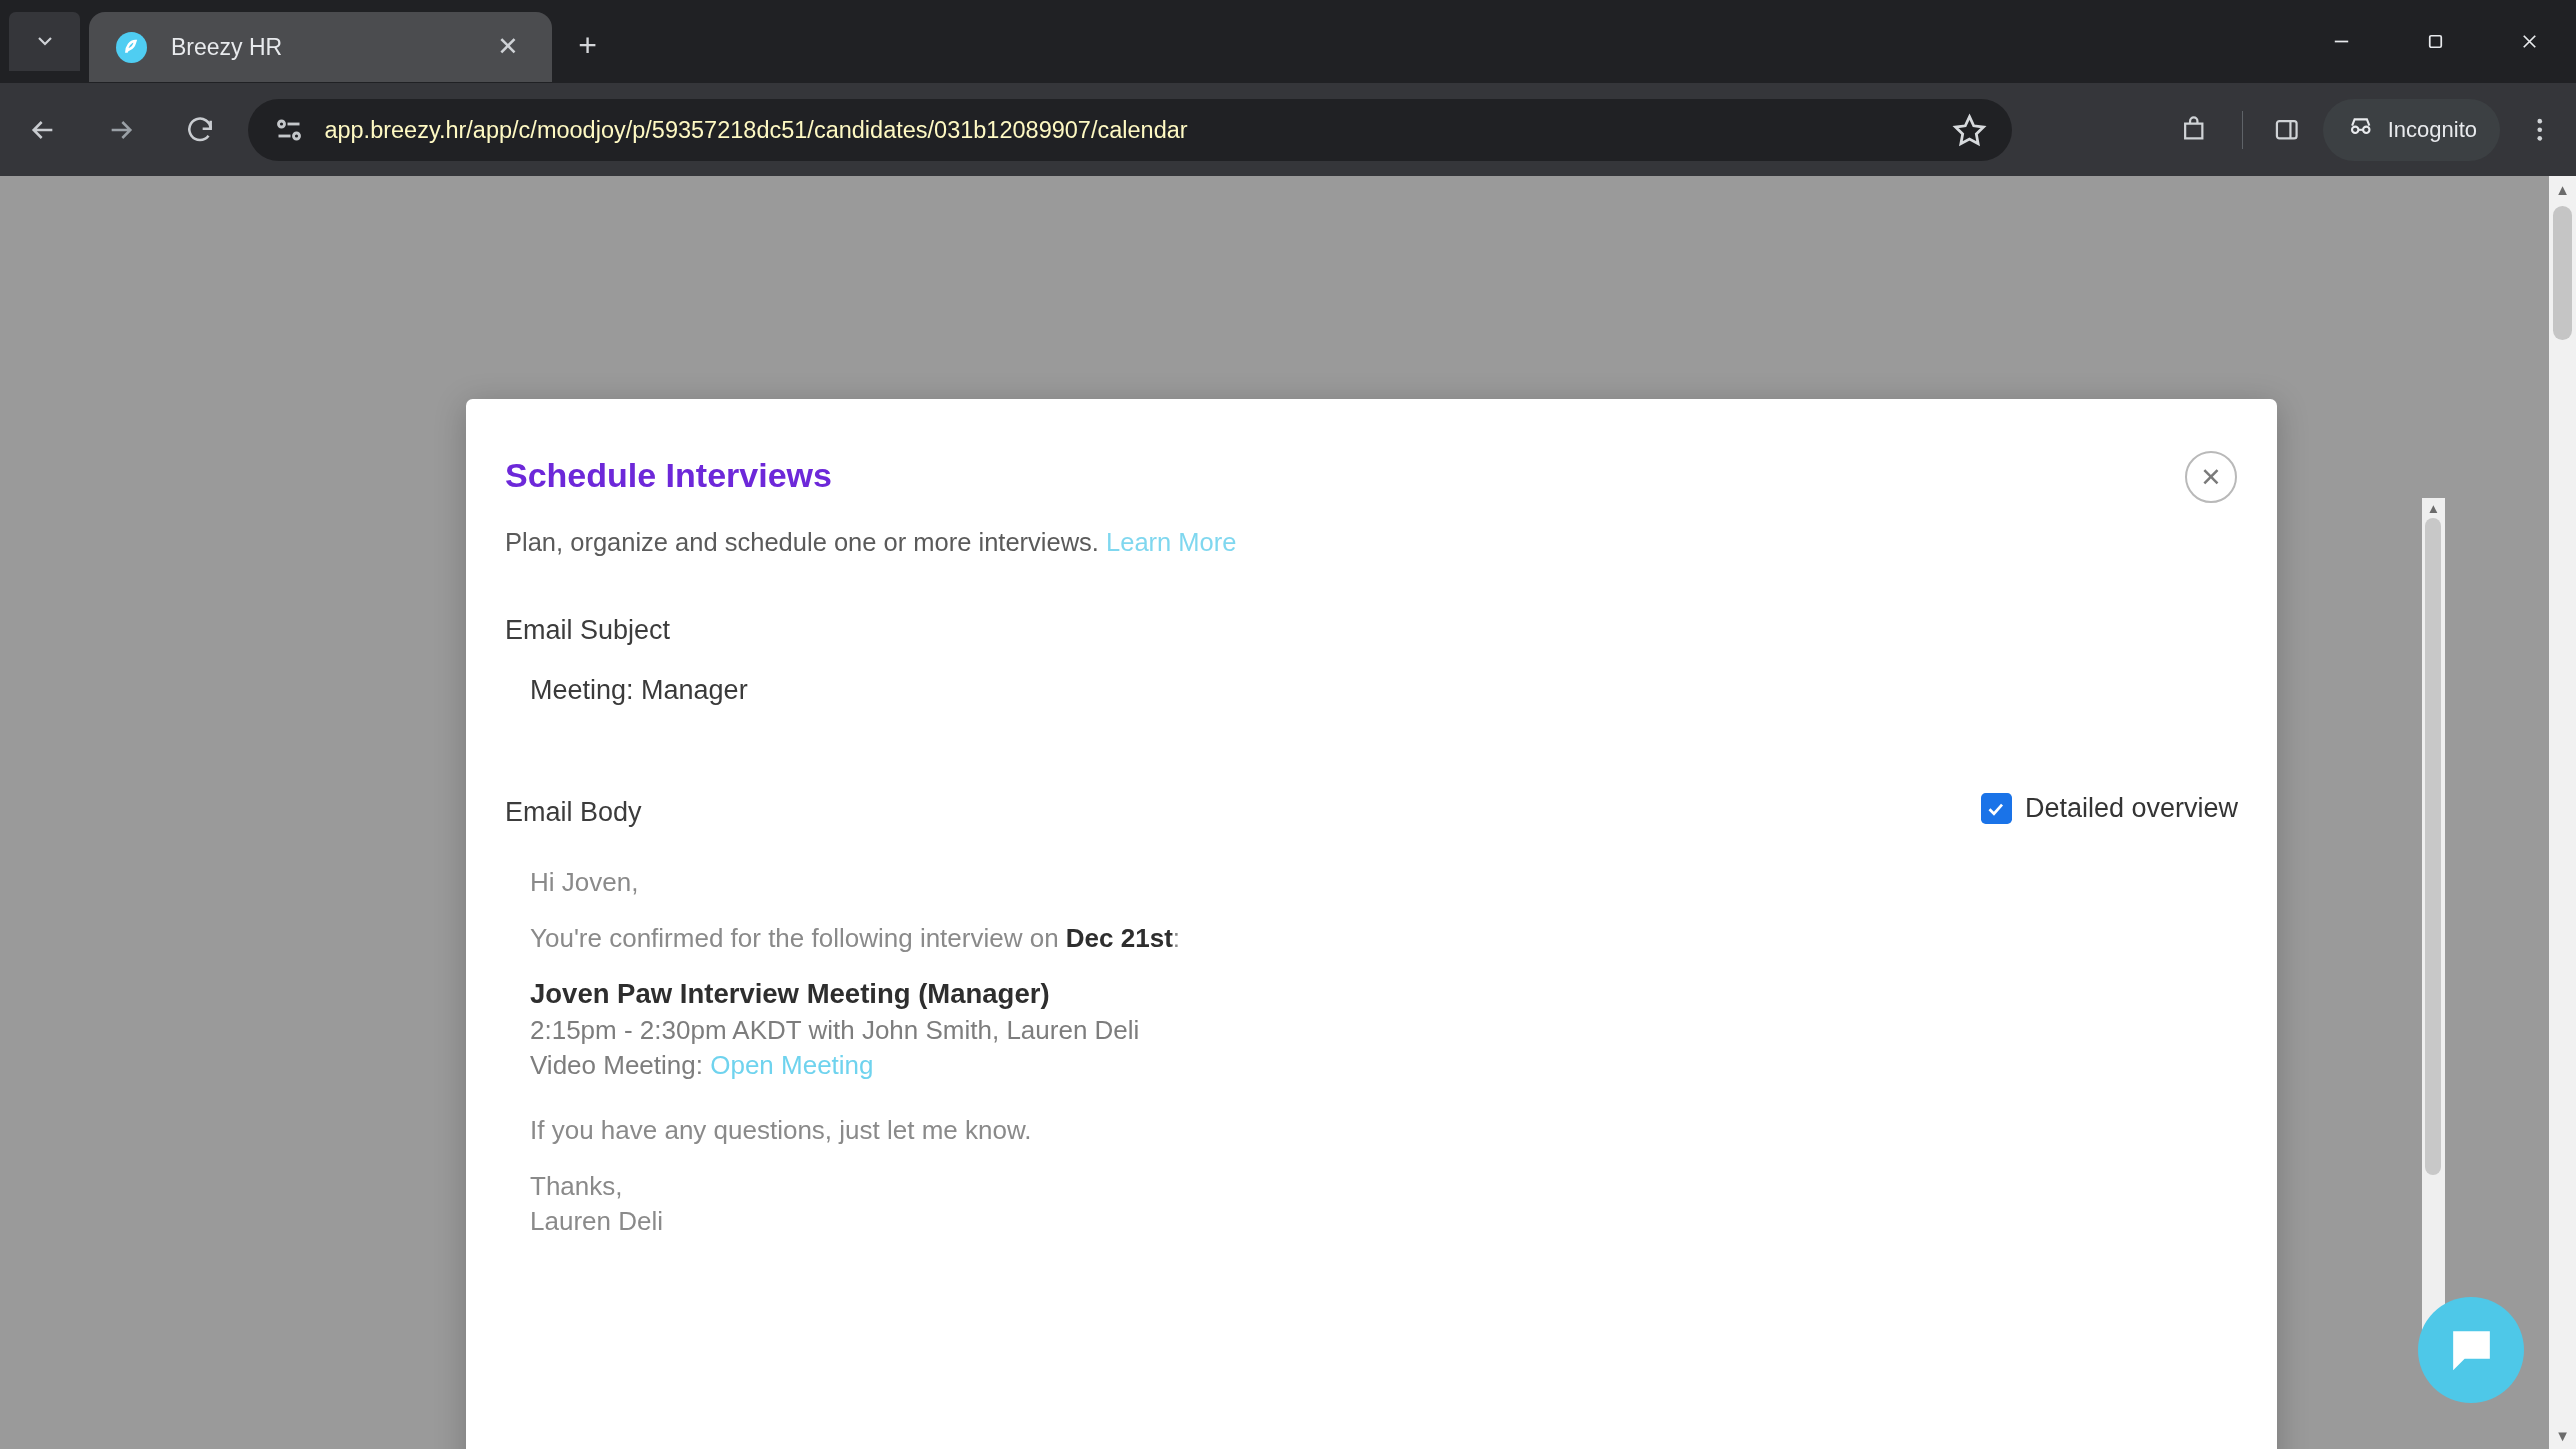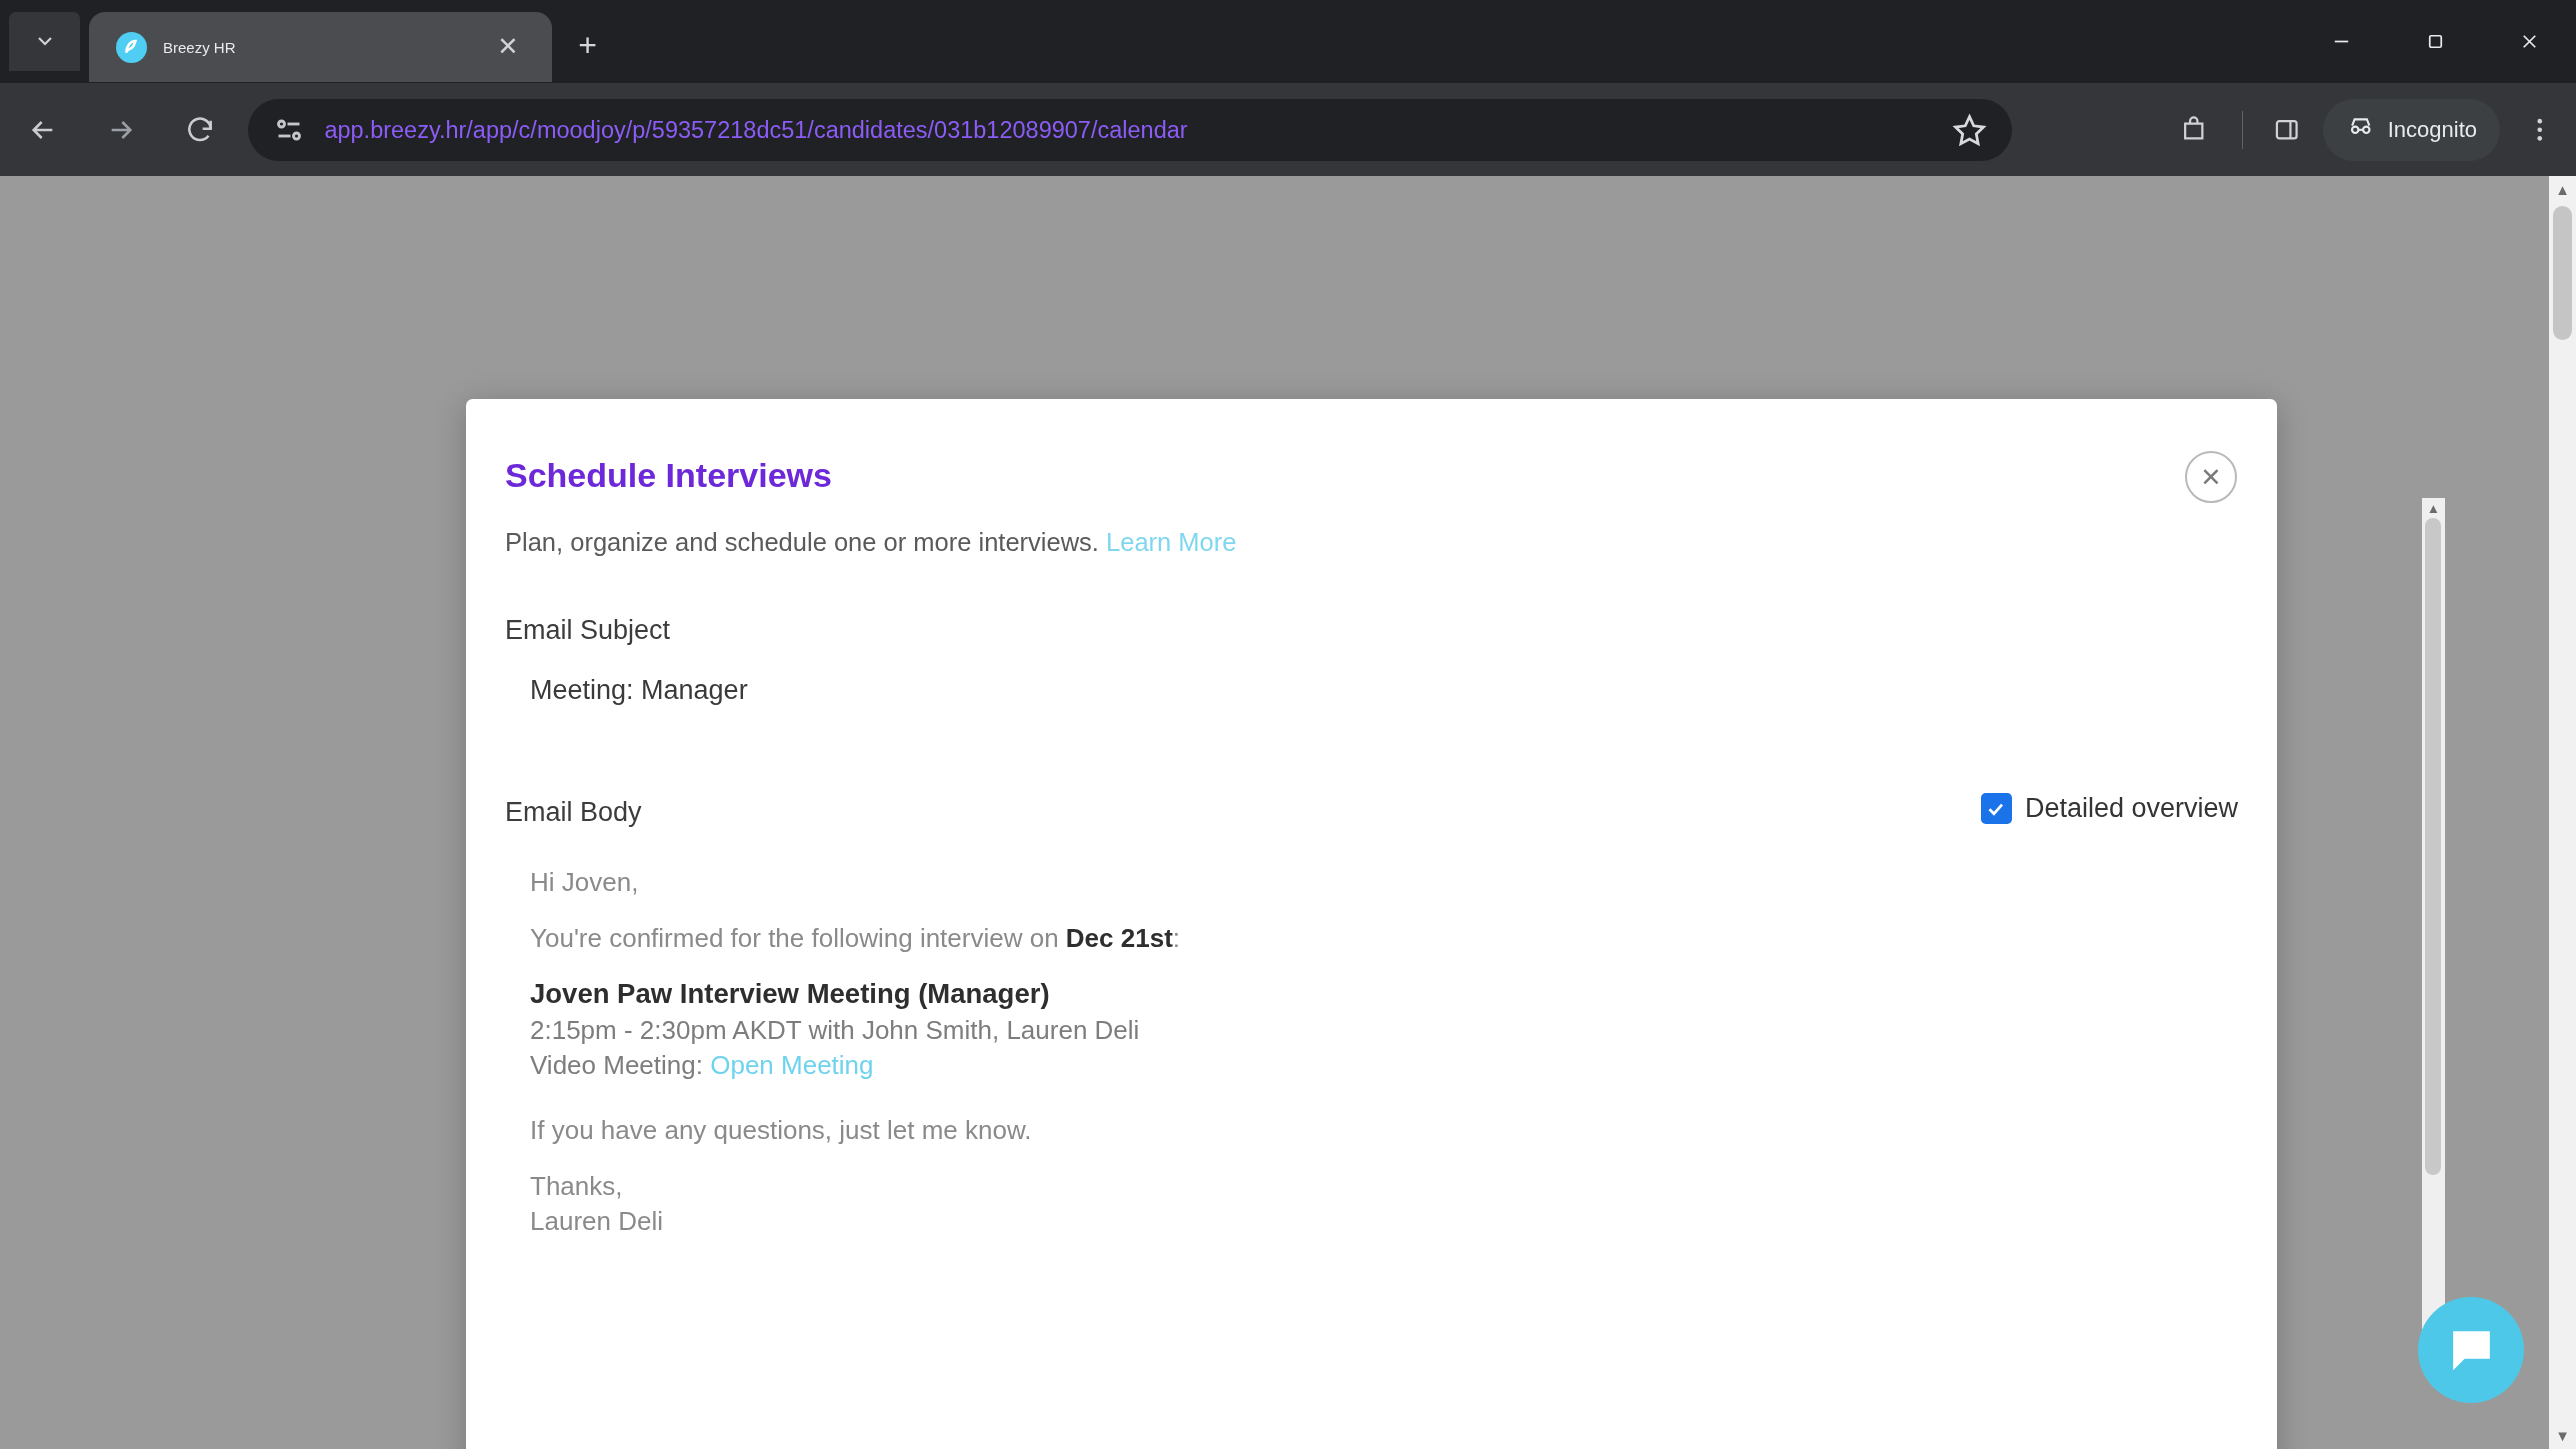"Breezy HR" .tab-title { font-size: 15px -> 23px; margin-left: 16px -> 24px }
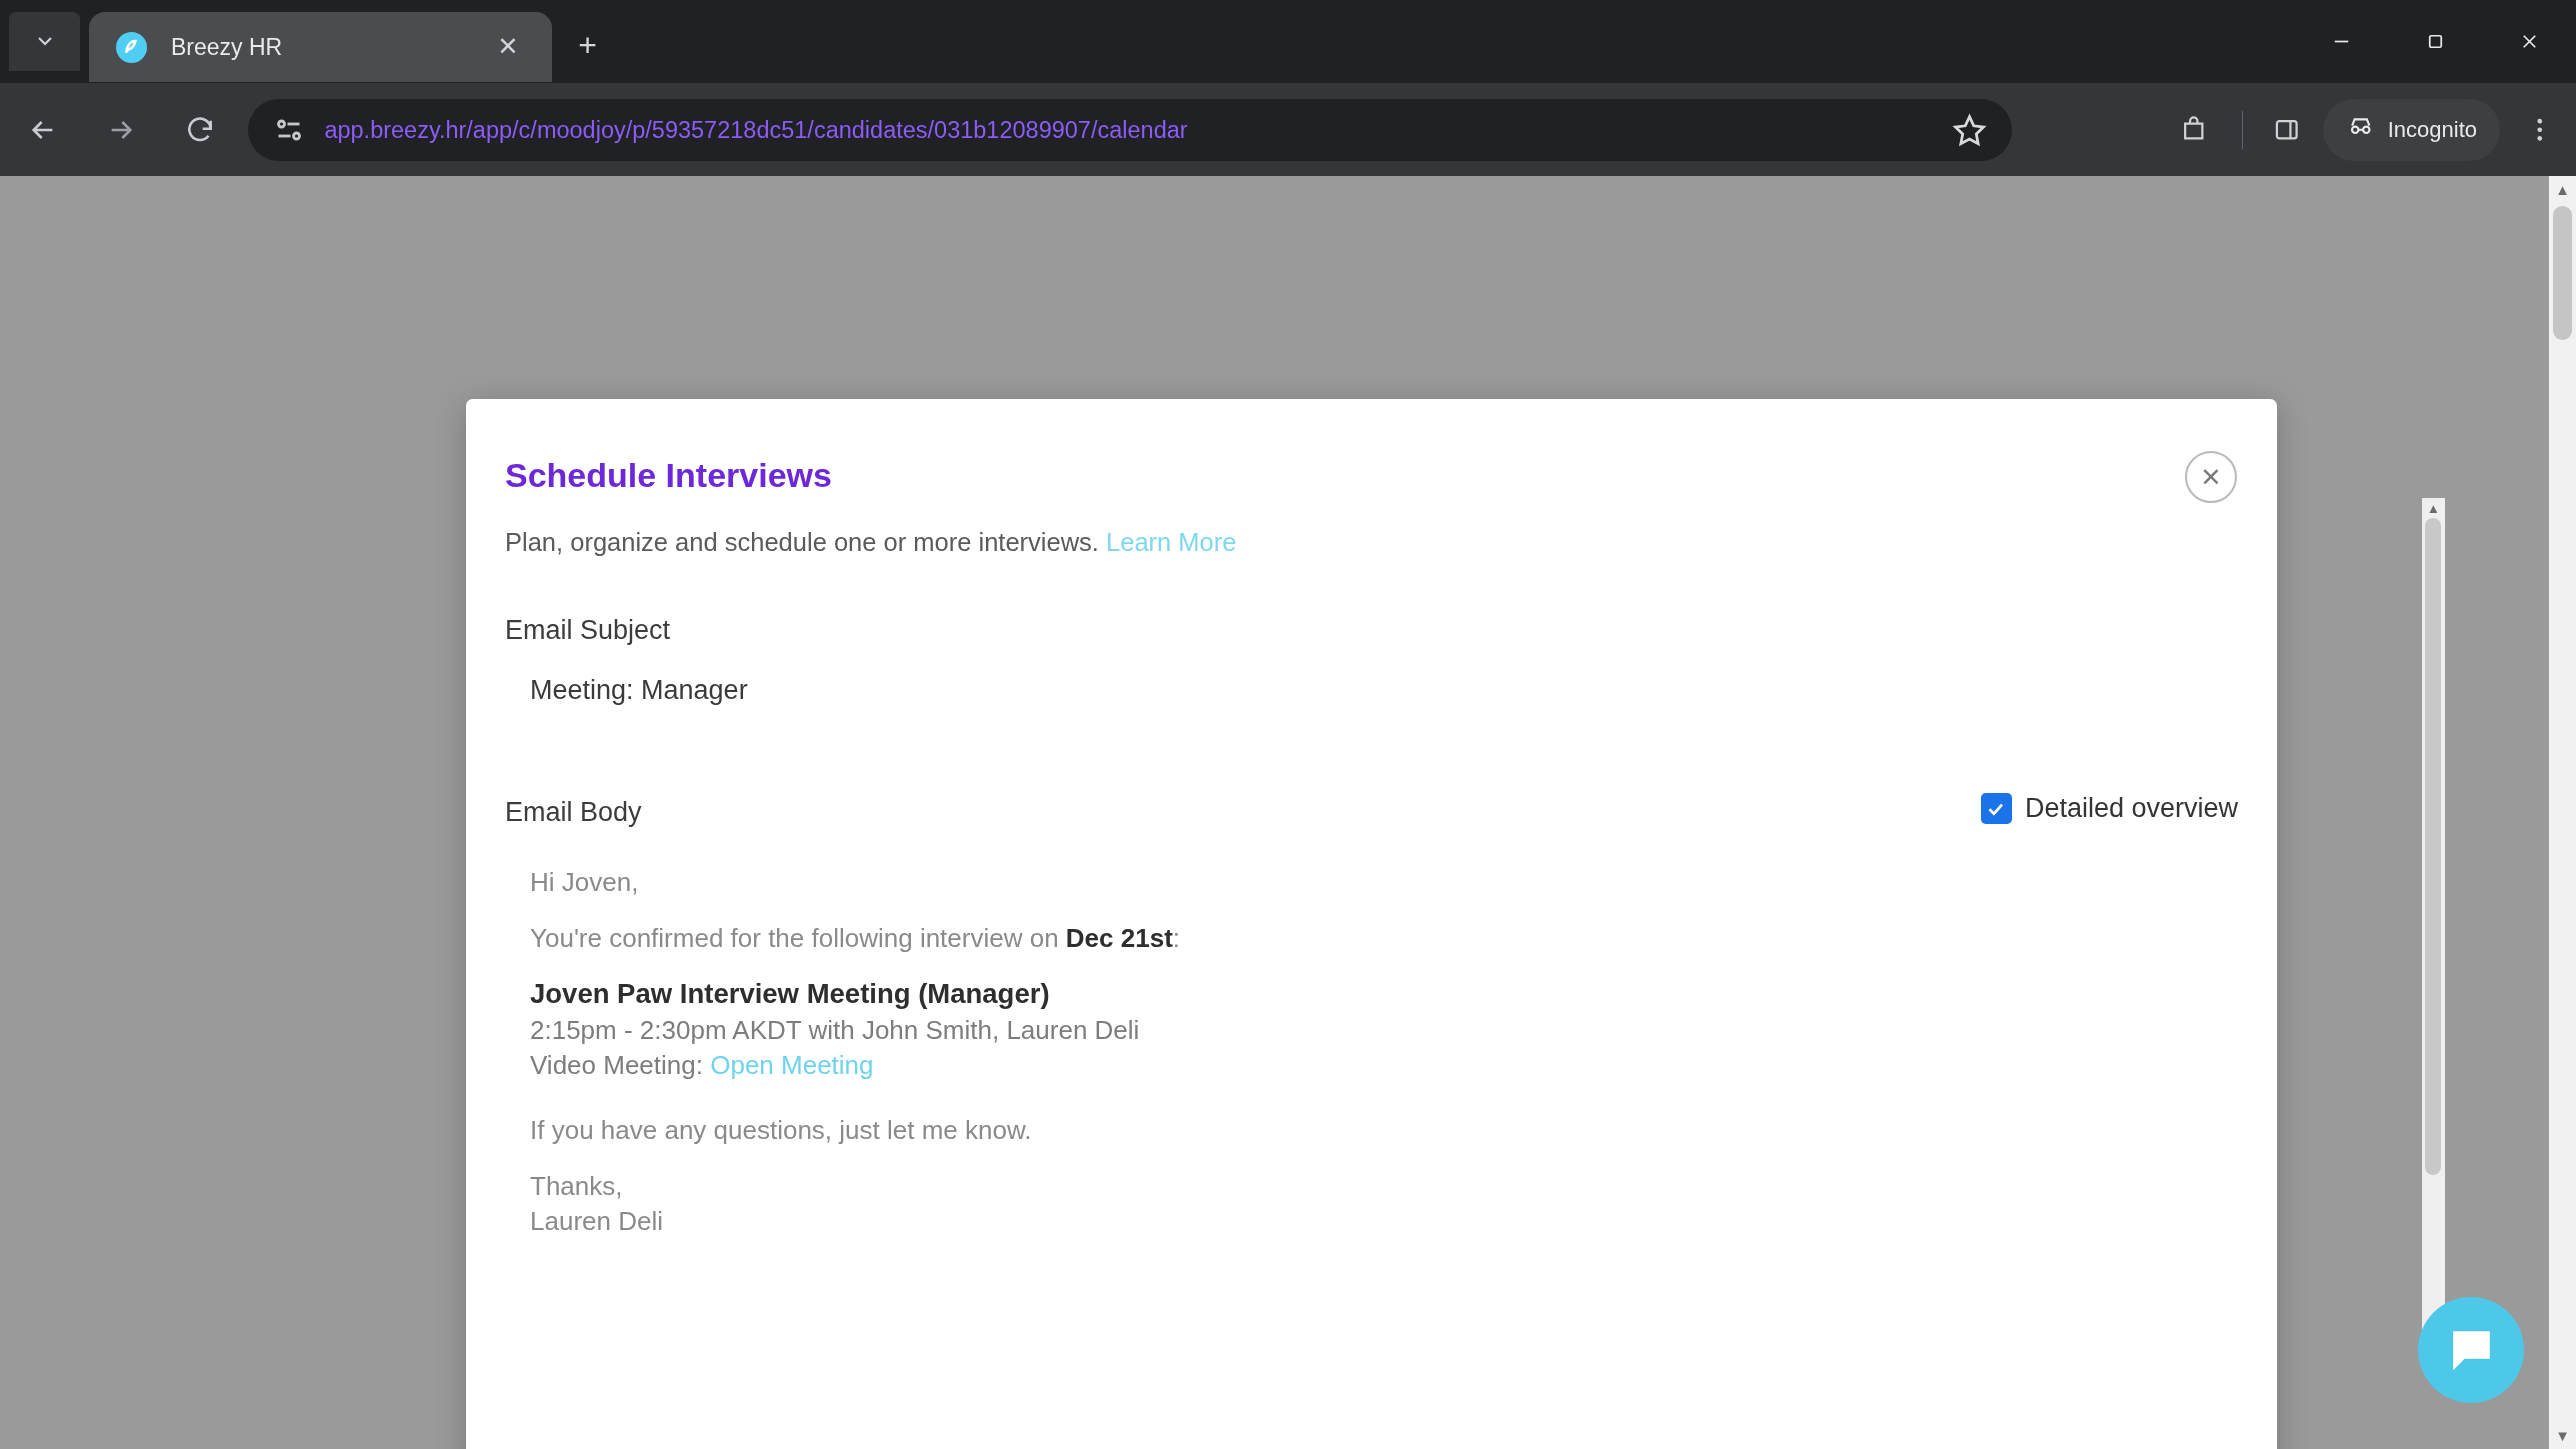"app.breezy.hr/app/c/moodjoy/p/59357218dc" .omni-url { color: #8b5cf6 -> #fef9c3 }
